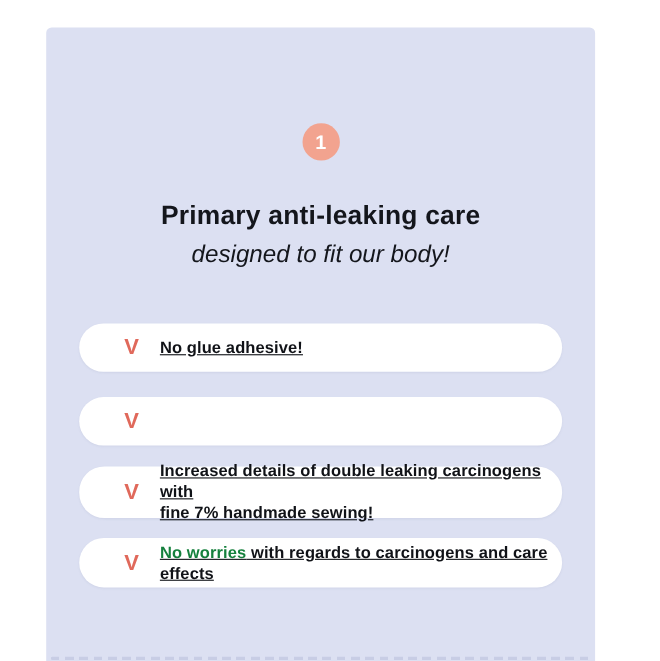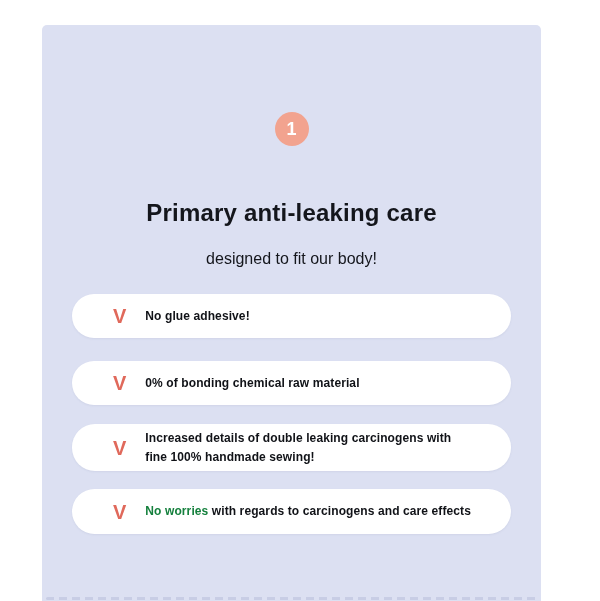"Primary anti-leaking care" .heading .title { margin: 16px -> 0 }
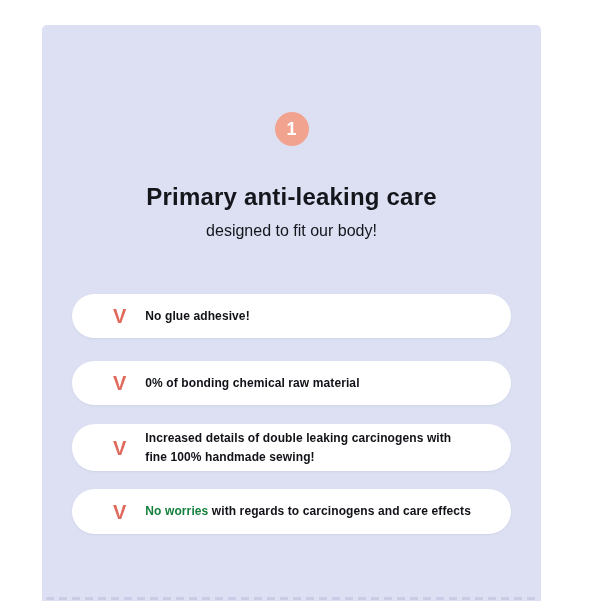"designed to fit our body!" .heading .subtitle { font-size: 16px -> 22px; font-style: none -> italic }
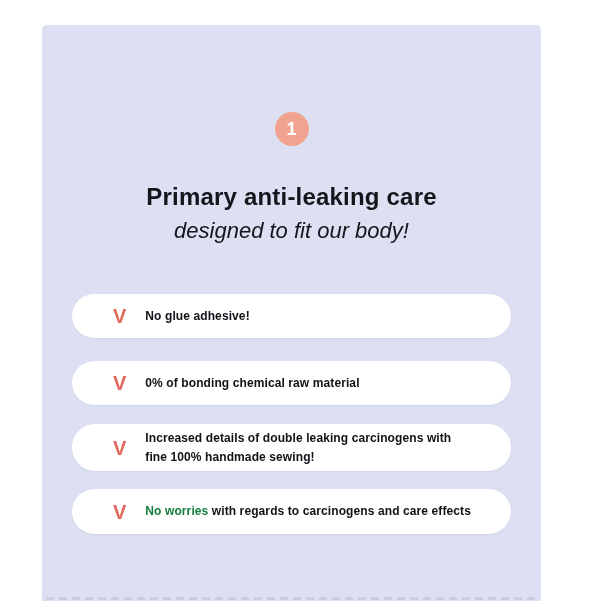"No glue adhesive!" .pill-text { font-size: 12px -> 15px; text-decoration: none -> underline }
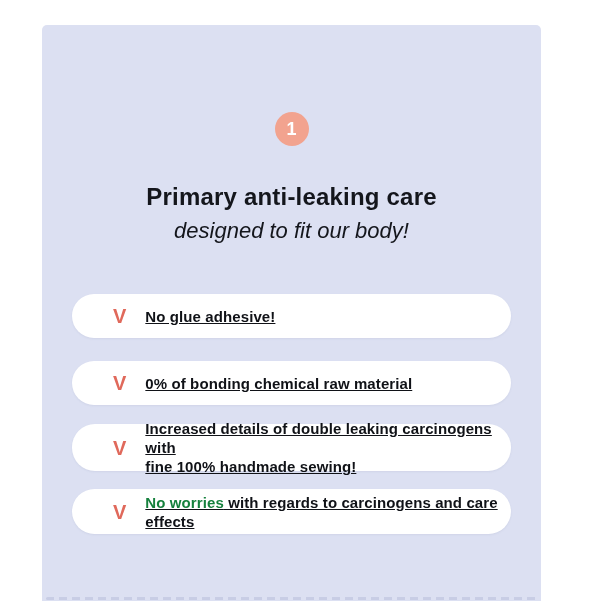"0% of bonding chemical raw" span.pill-text { html: <span> <span>0% of bonding chemical raw material</span> </span> -> none }
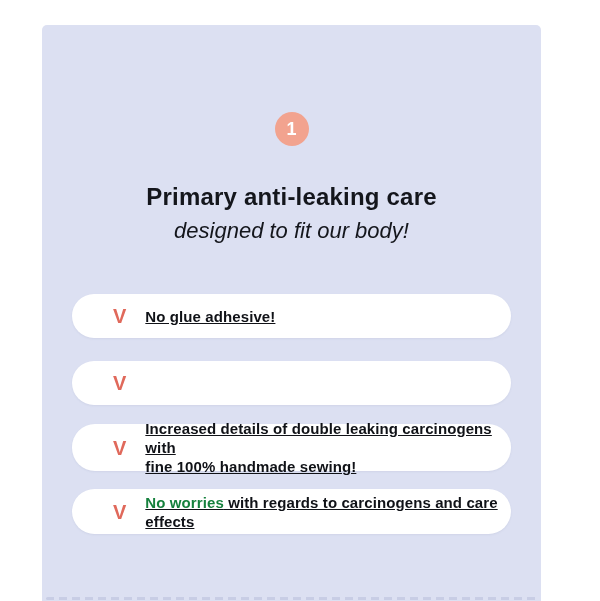"fine 100% handmade sewing!" span.line { text: 100% -> 7% }
